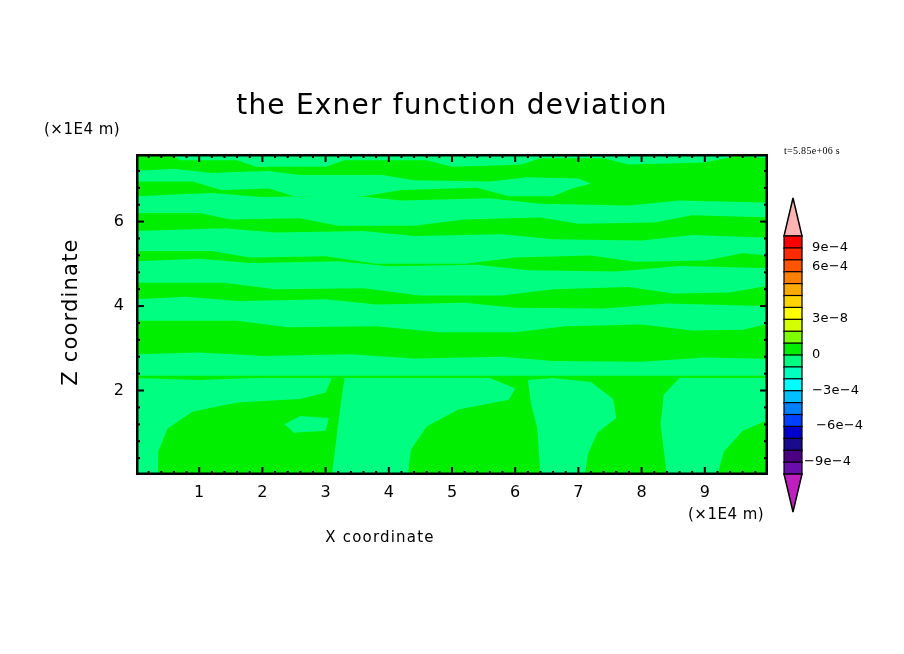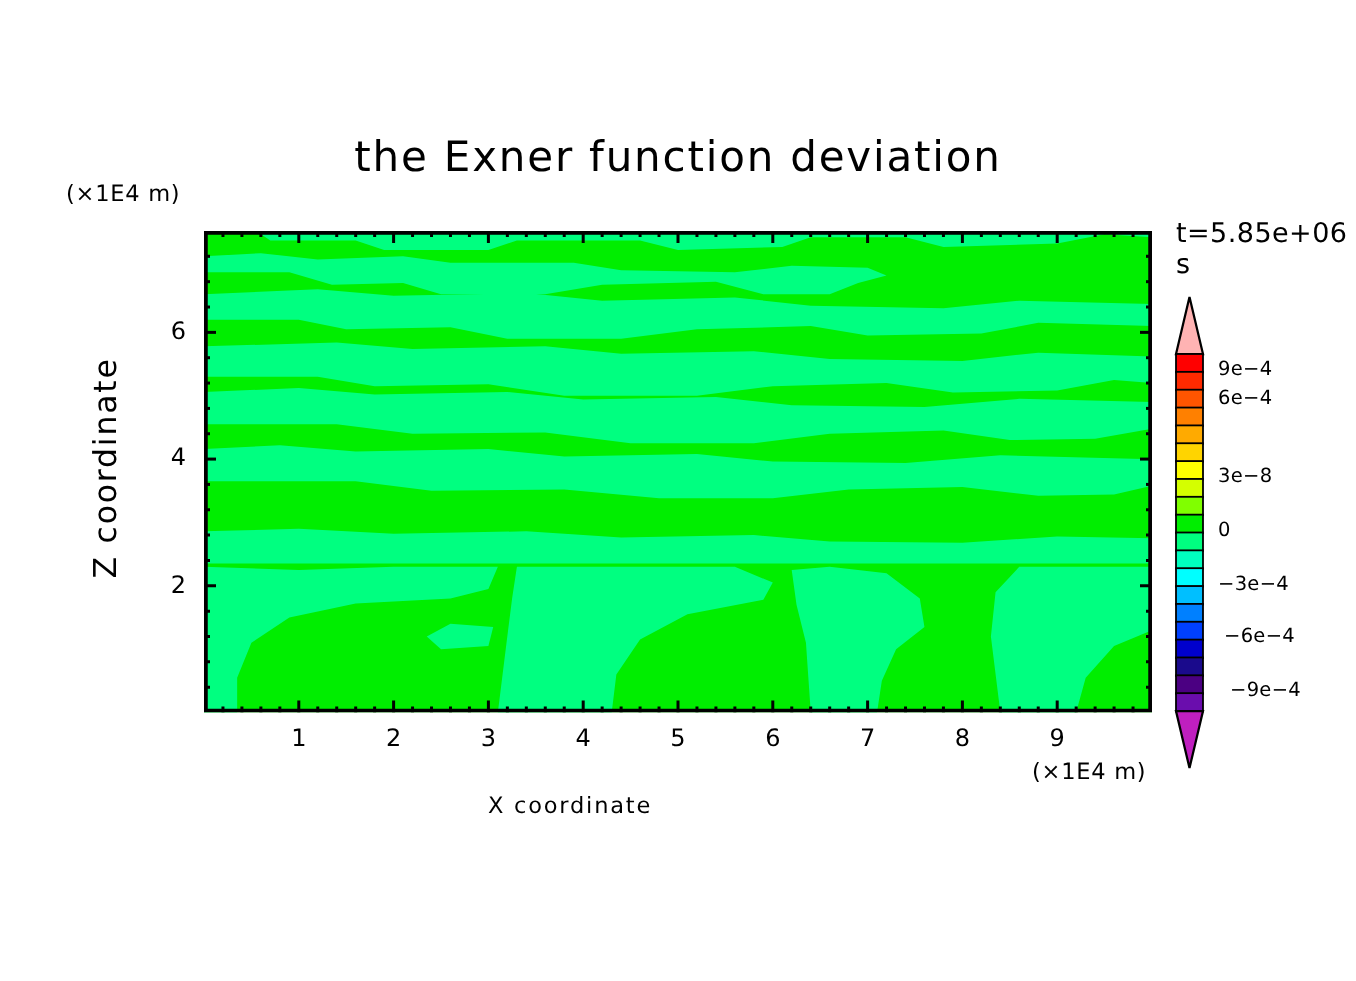"t=5.85e+06 s" #time-label { font-family: none -> Liberation Serif, serif; font-size: 18px -> 10px }
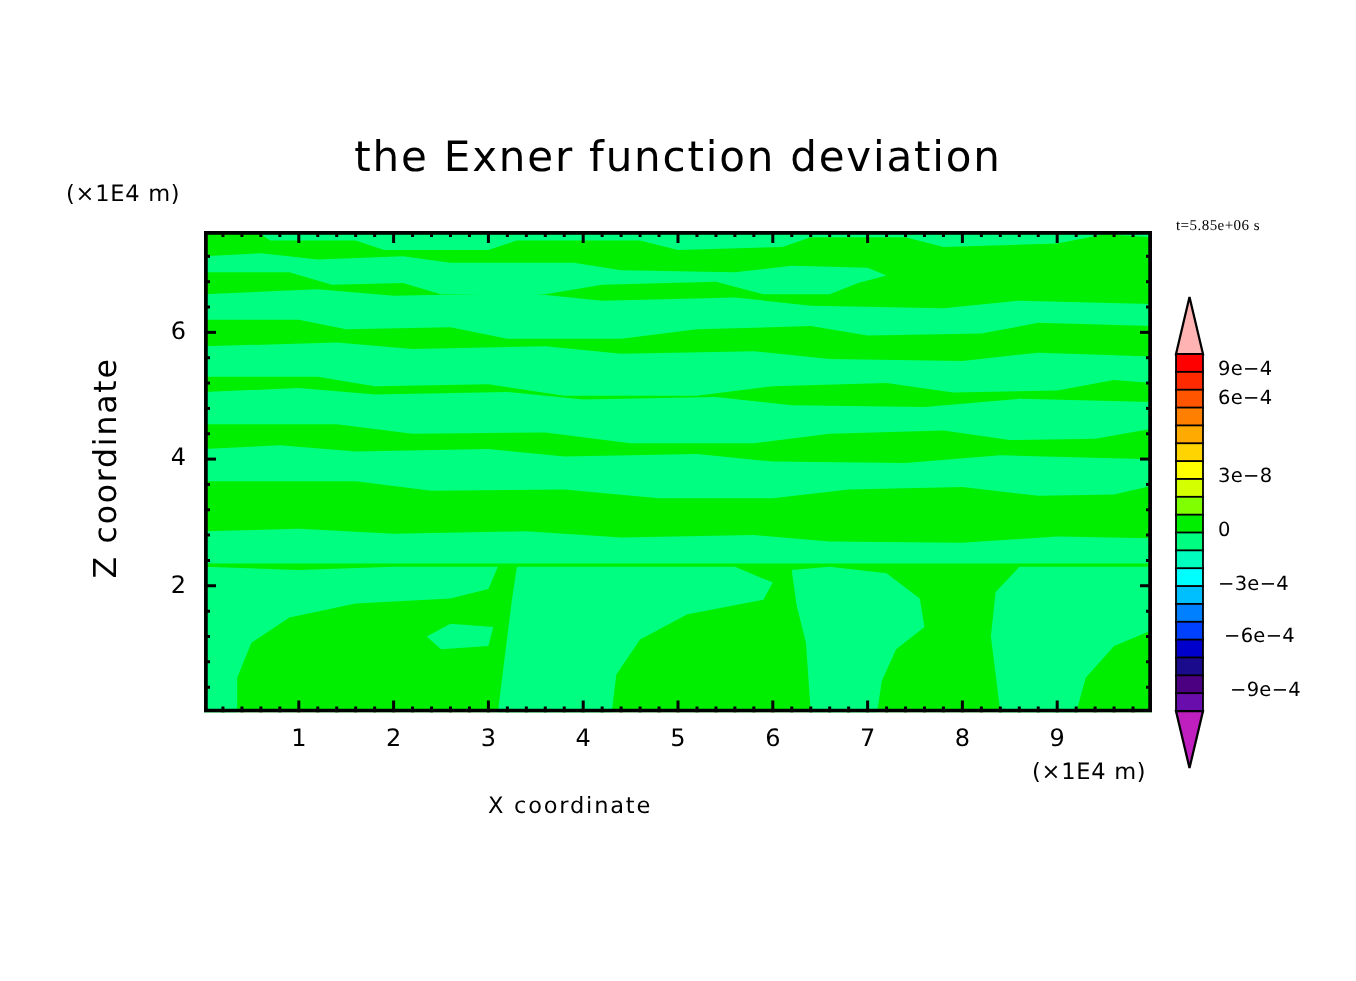"−9e−4" div.cb-label { left: 40px -> 24px }
